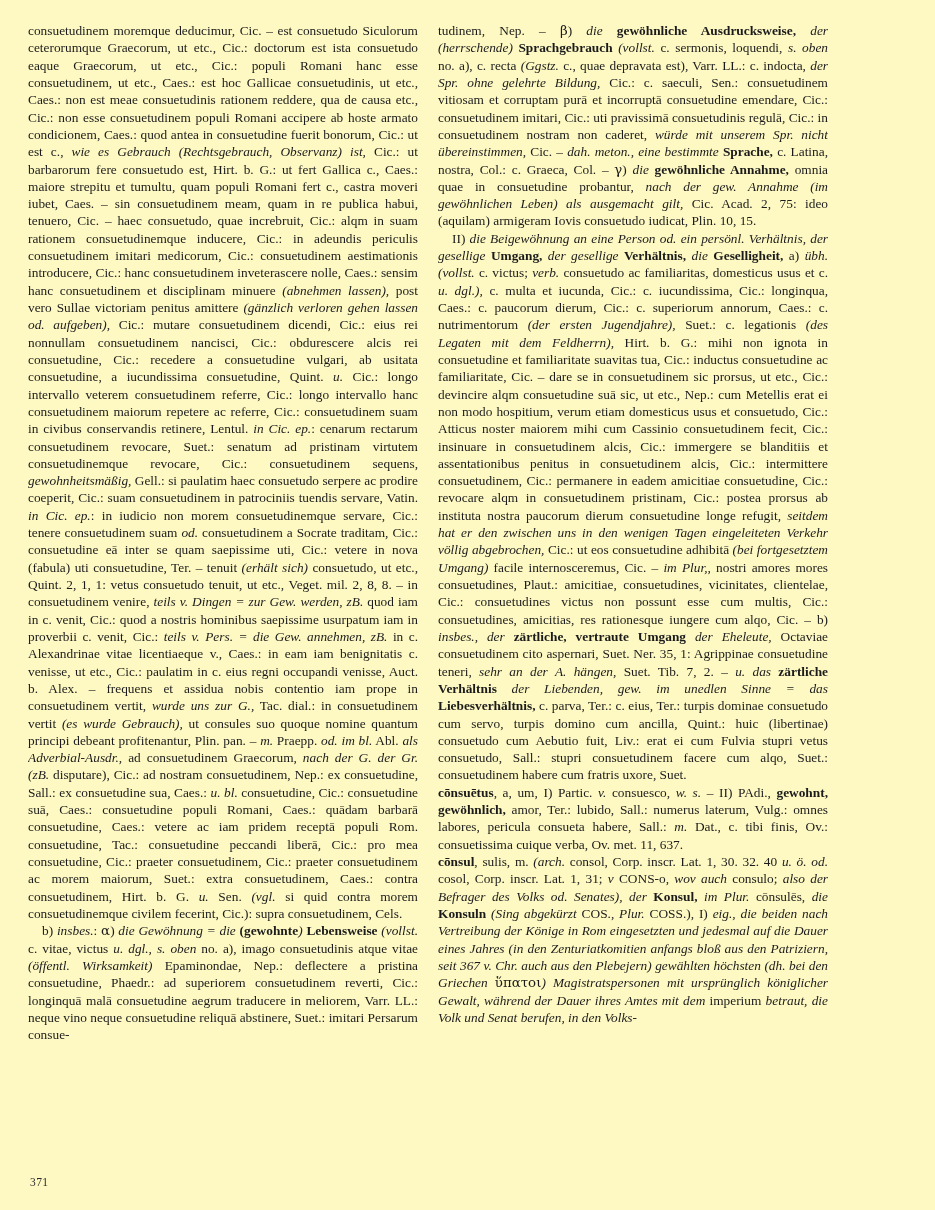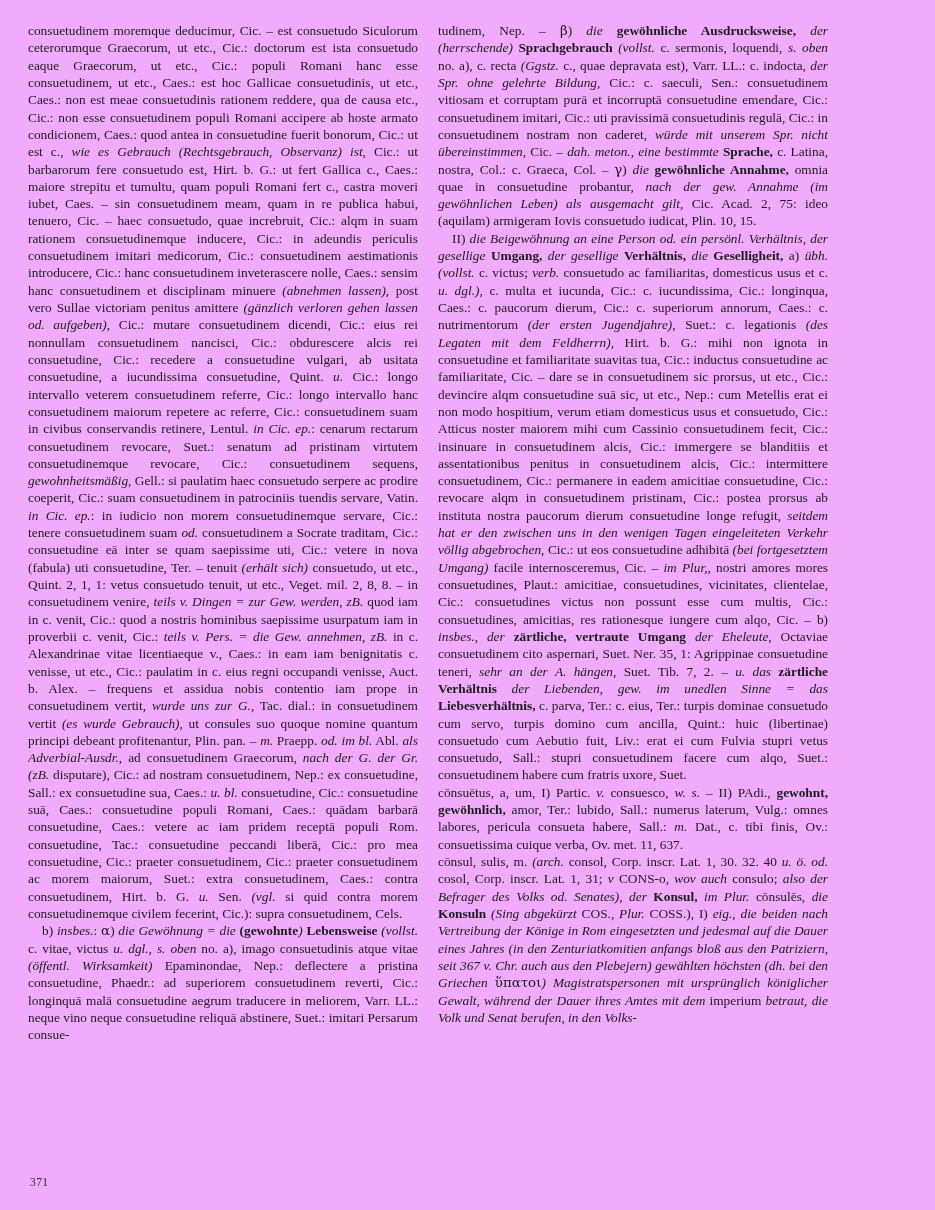"consuetudinem moremque deducimur, Cic. –" div { background: #f0abfc -> #fef9c3 }
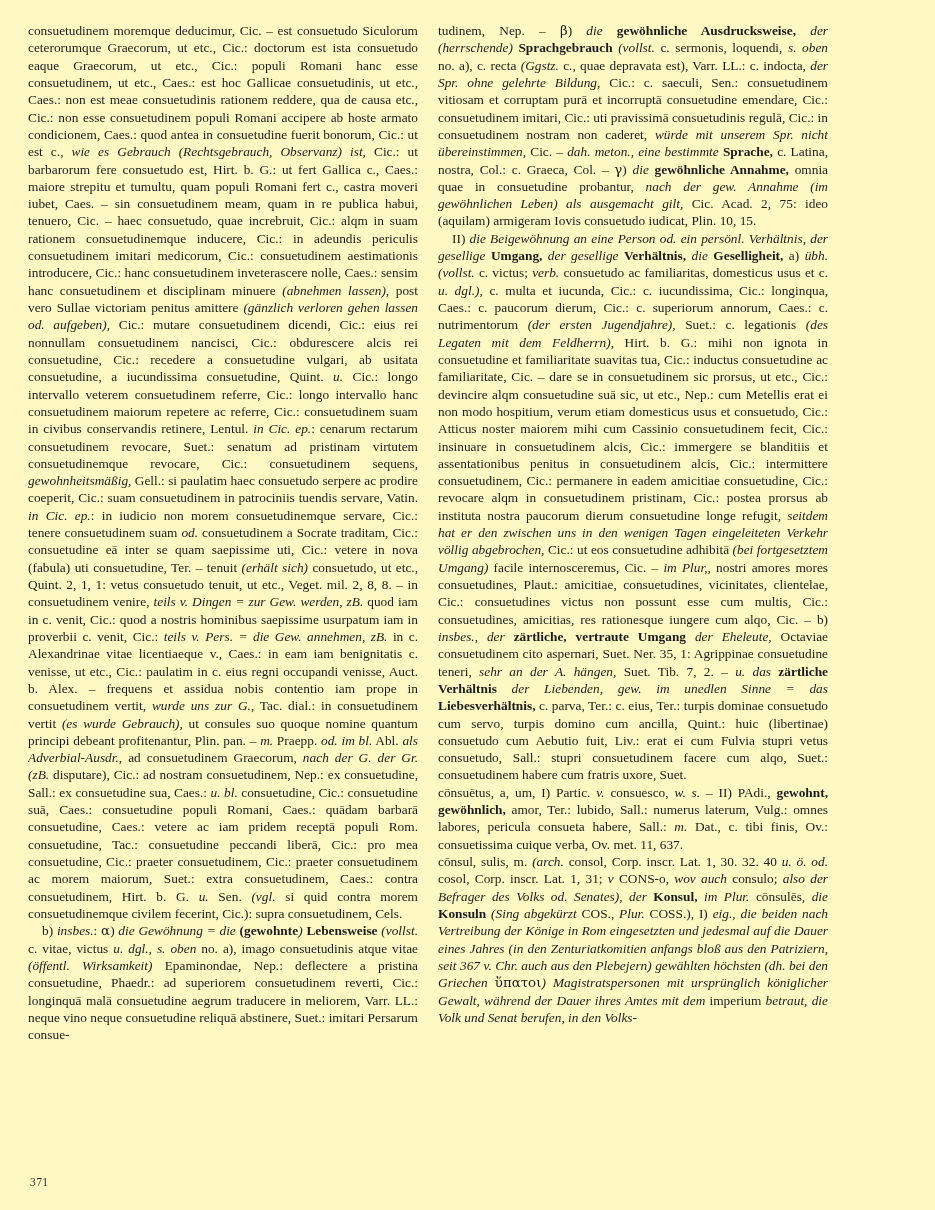"cōnsuētus" .b { font-weight: normal -> bold }
